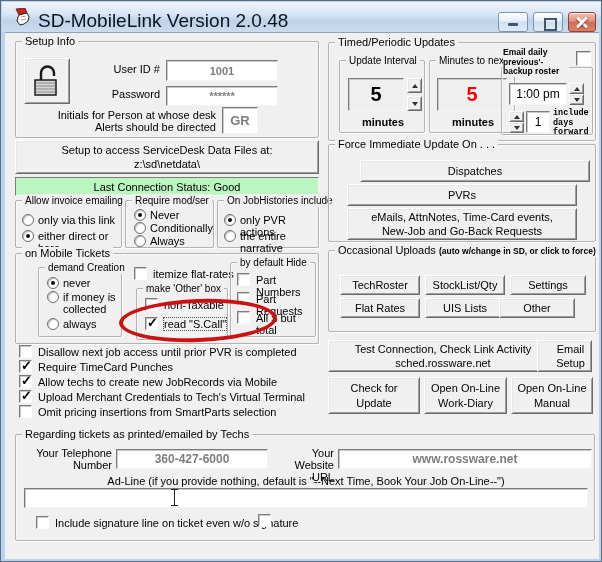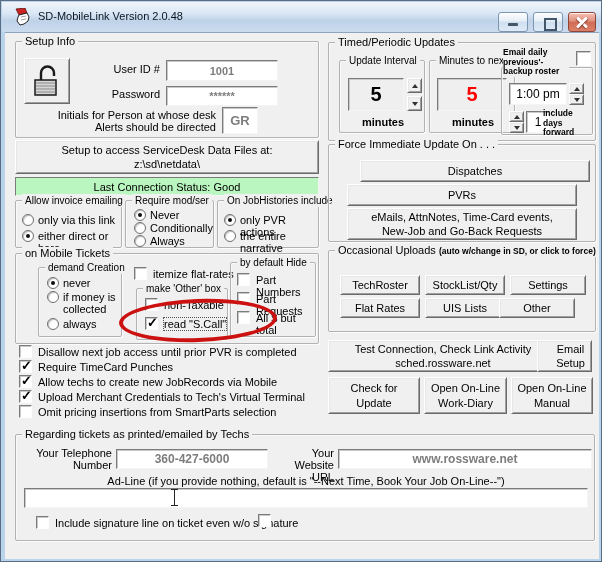"SD-MobileLink Version 2.0.48" .title-text { font-size: 11px -> 19px }
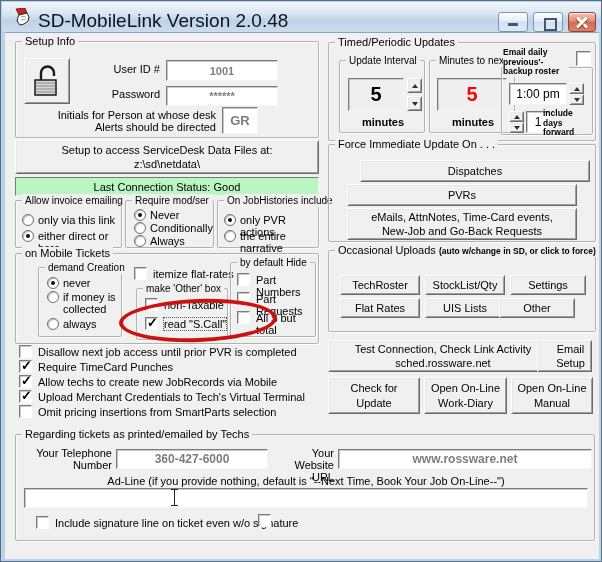"include days forward" div.lbl { font-family: none -> Liberation Mono, monospace; left: 214px -> 224px }
